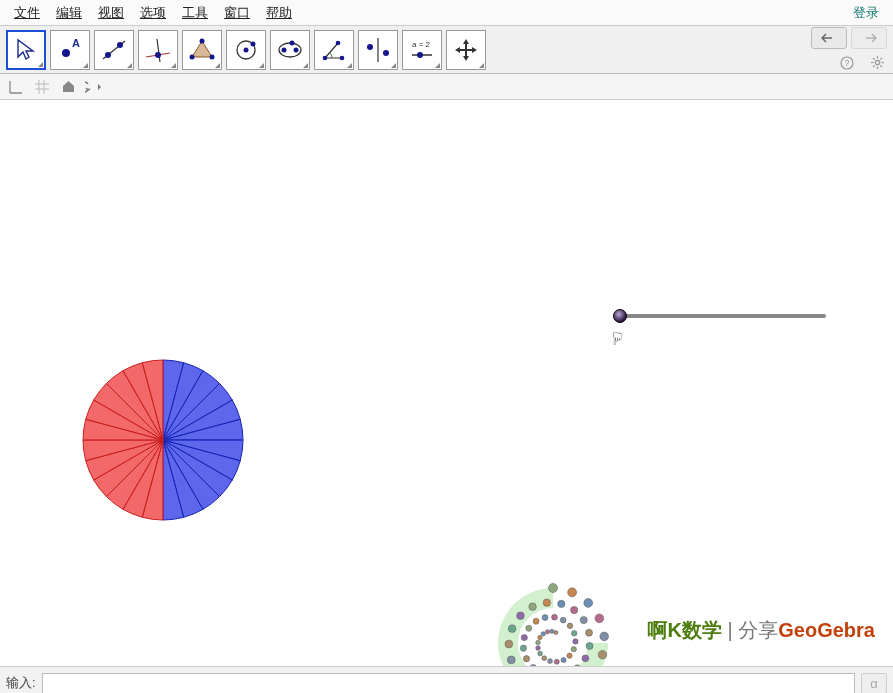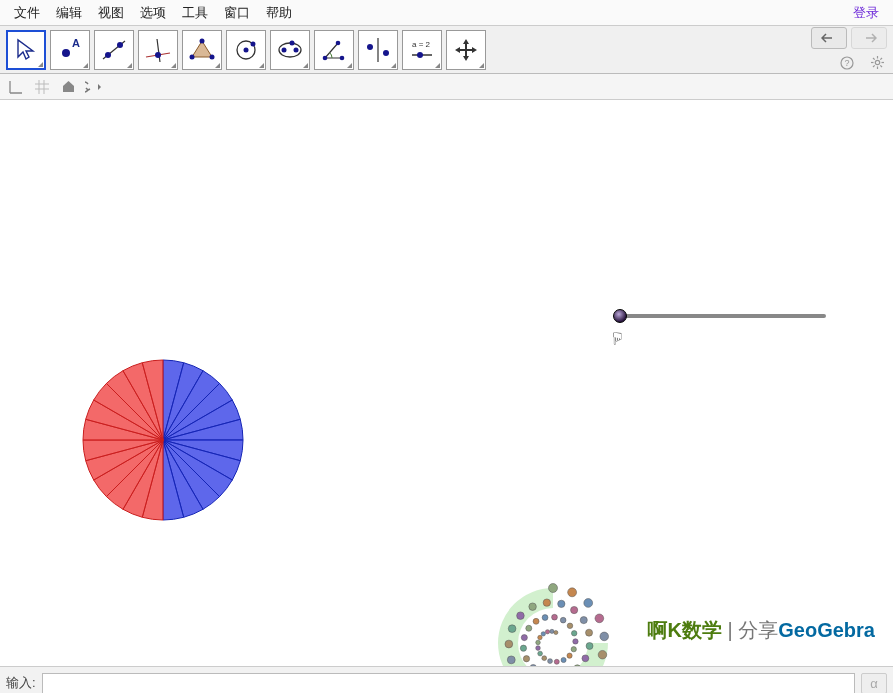"文件" .menubar .menu-item { text-decoration: none -> underline }
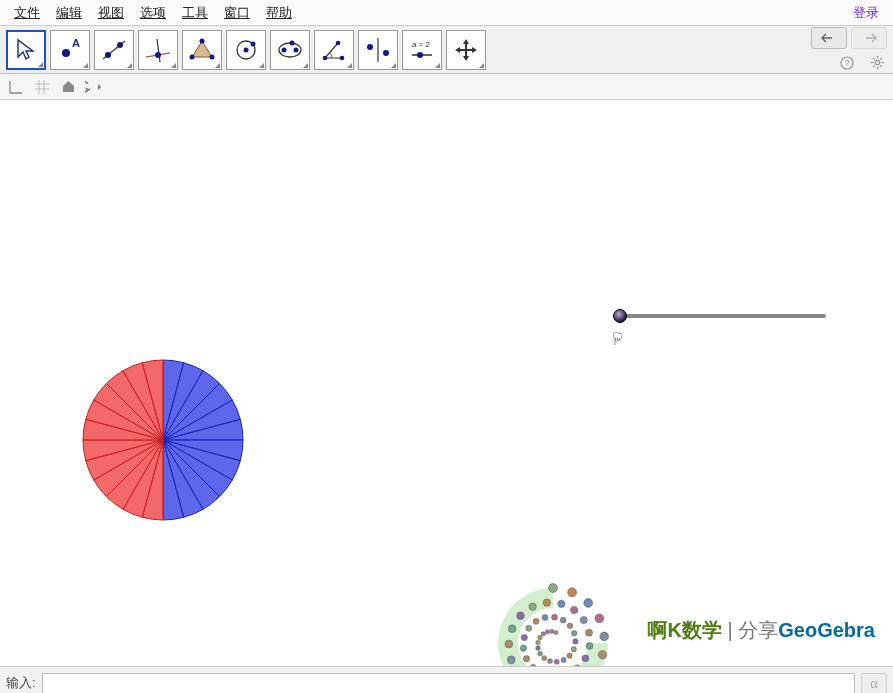"登录" .menubar .login { color: #6d28d9 -> #0f766e }
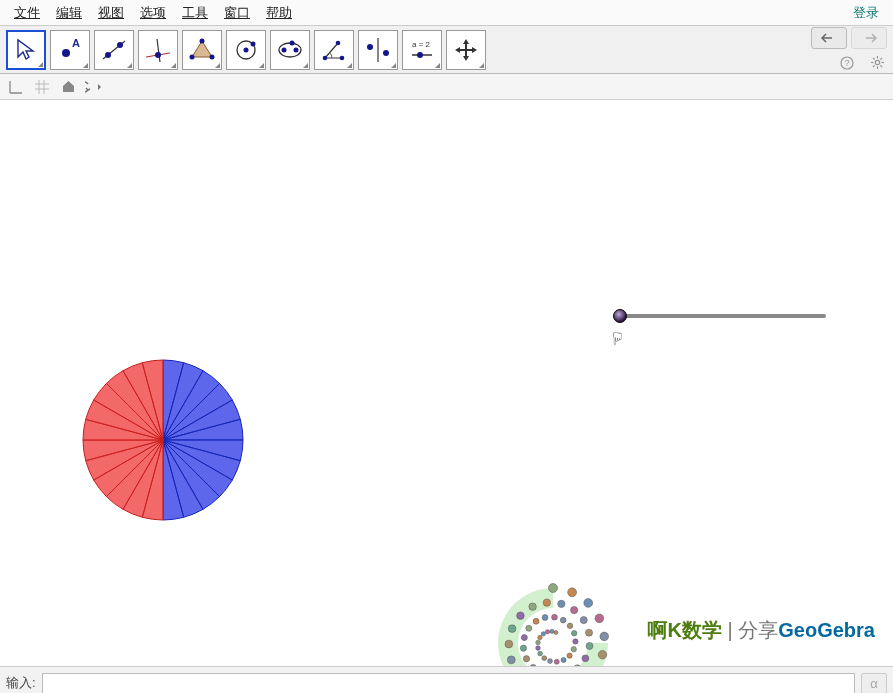"GeoGebra" .wm1 .gg { color: #0369a1 -> #c2410c }
